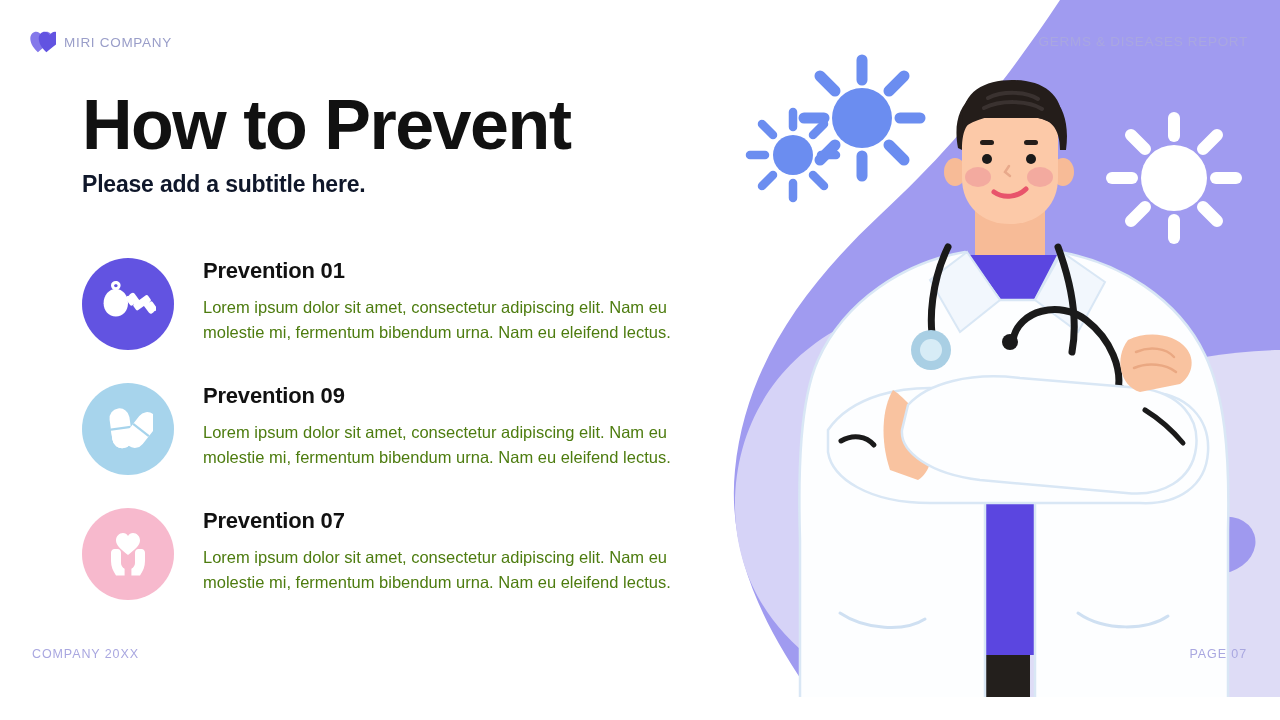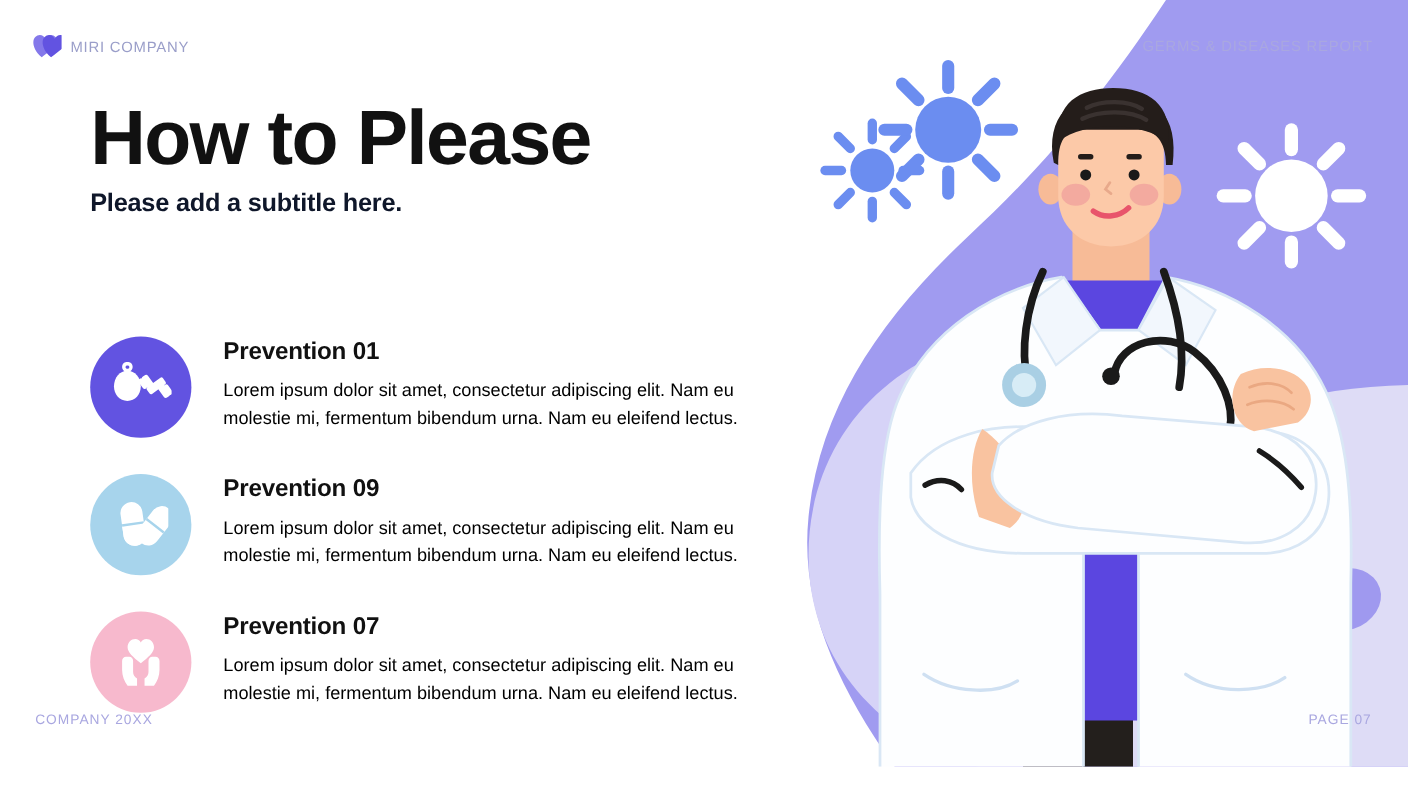"How to Please" h1.title { text: Please -> Prevent }
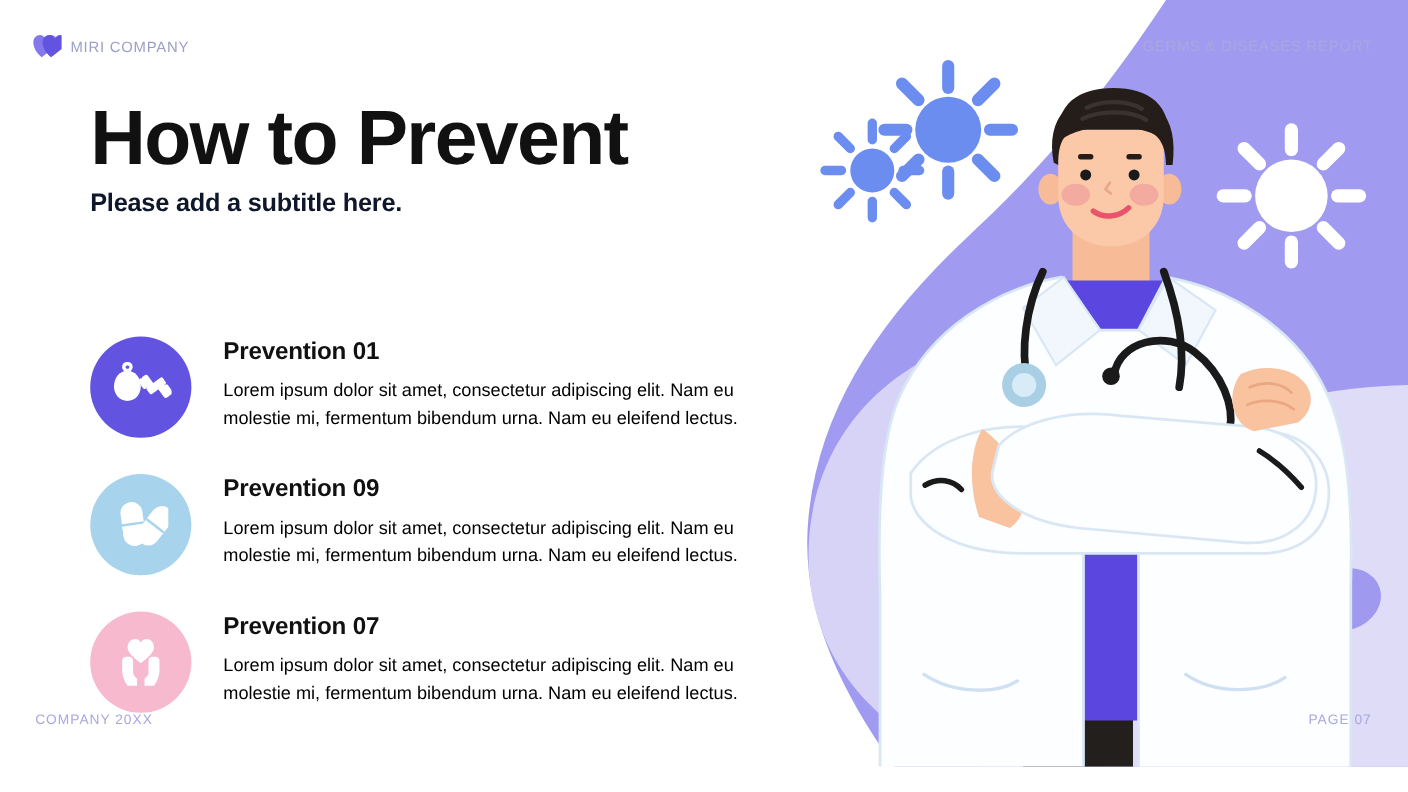"Prevention 01" .list { margin-top: 48px -> none }
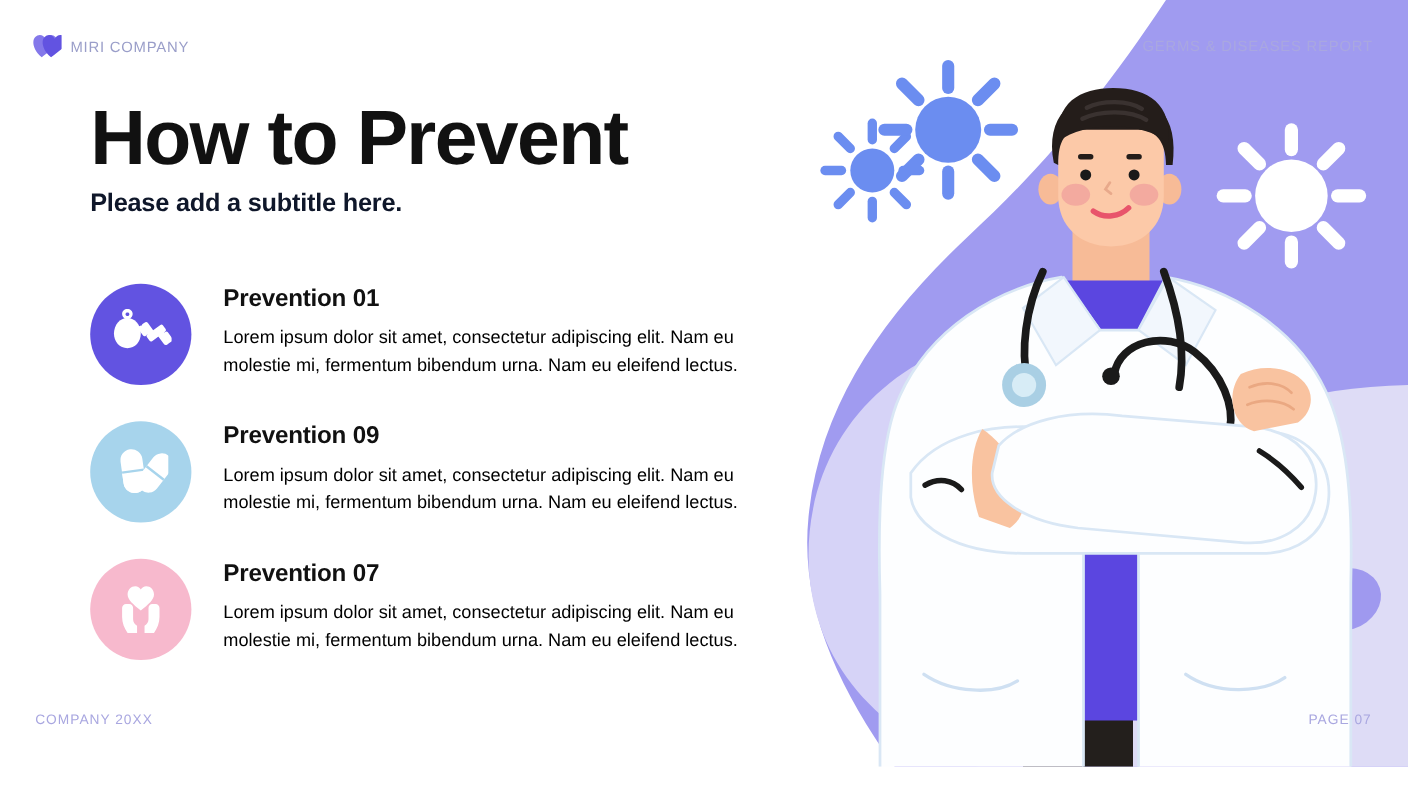"Lorem ipsum dolor sit amet," .item-desc { color: #000000 -> #4d7c0f }
